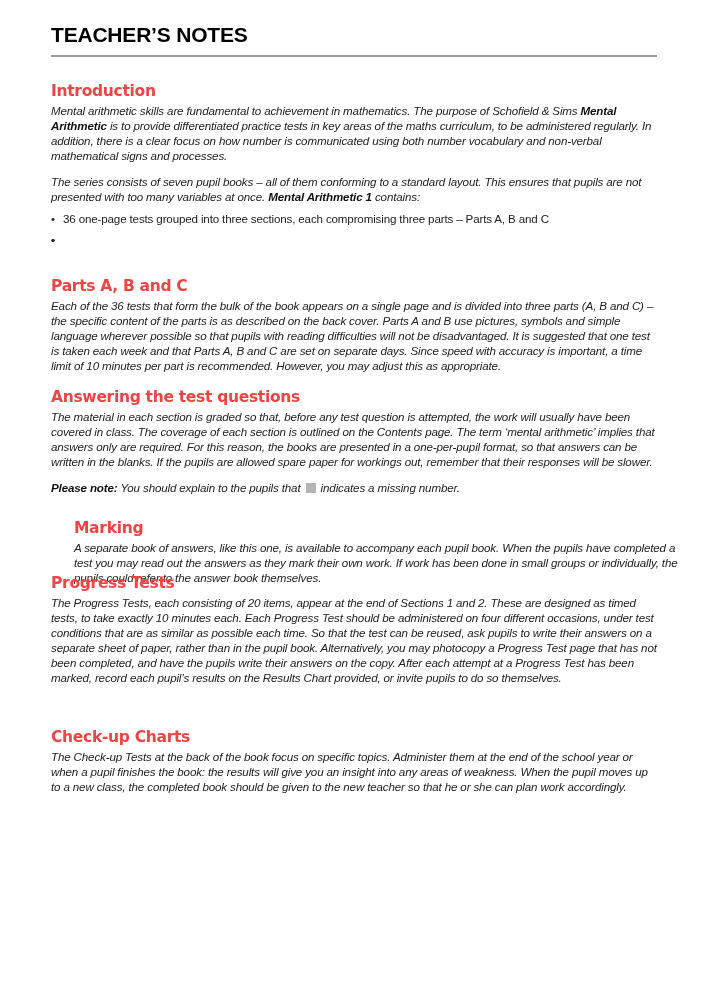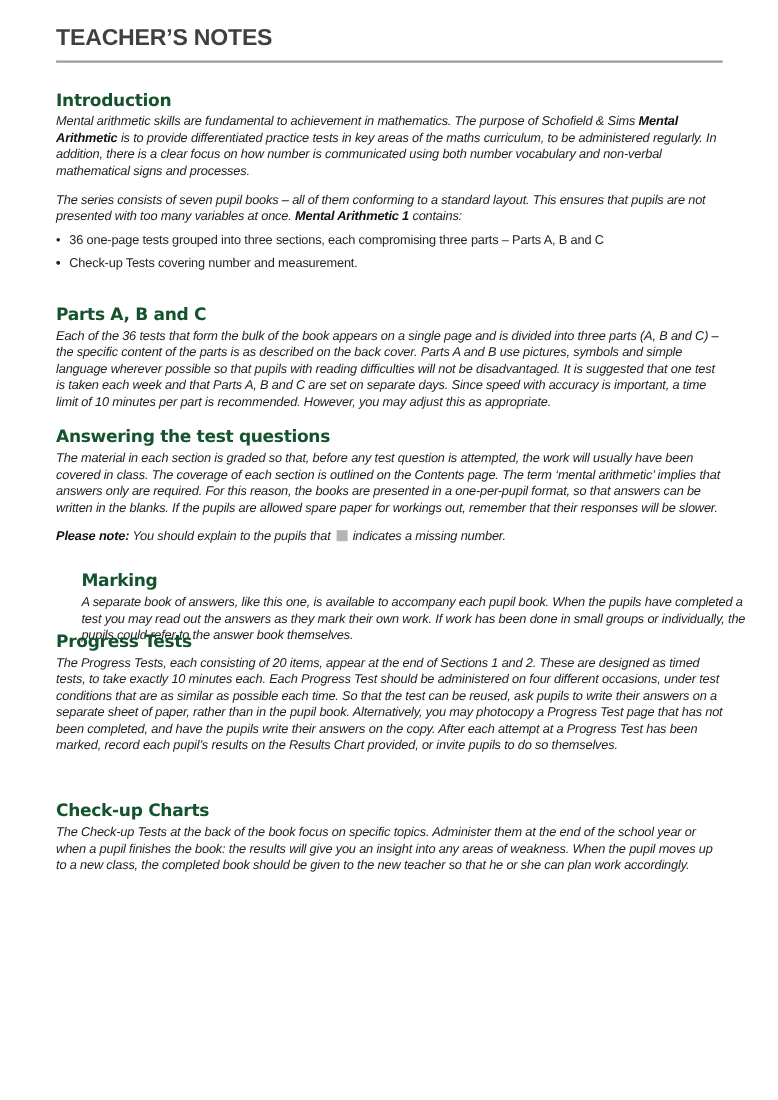"TEACHER’S NOTES" .title { color: #404040 -> #000000 }
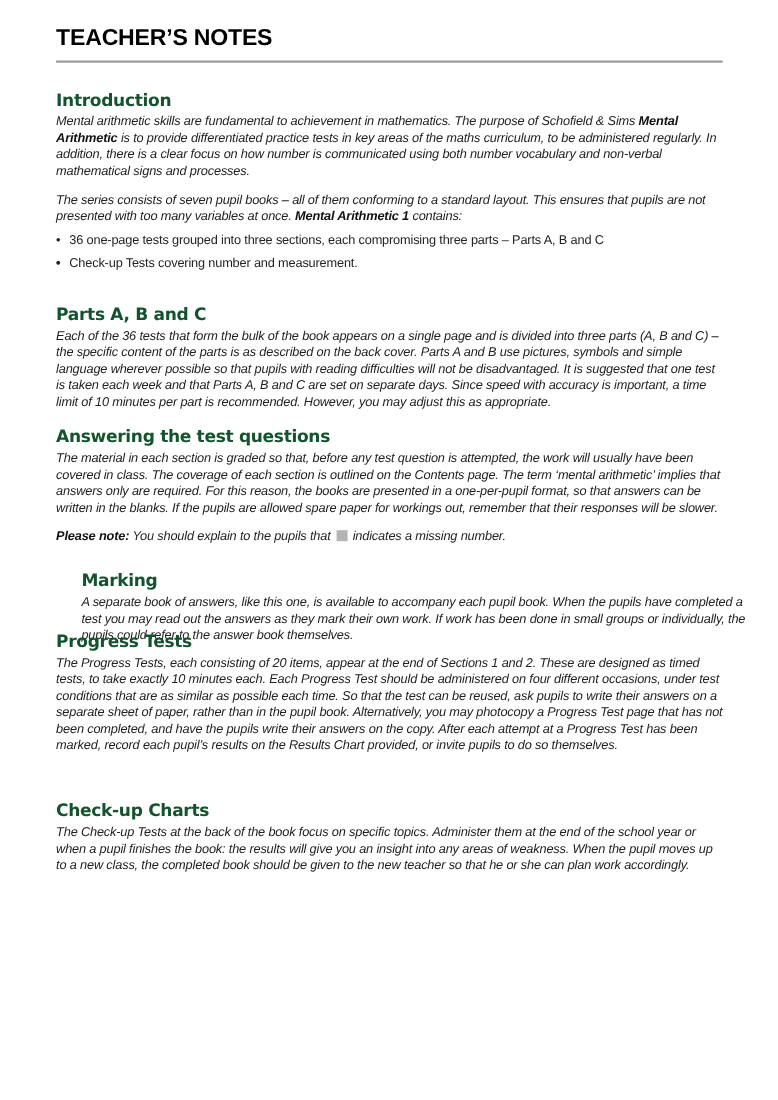"Introduction" h2 { color: #14532d -> #ef4444 }
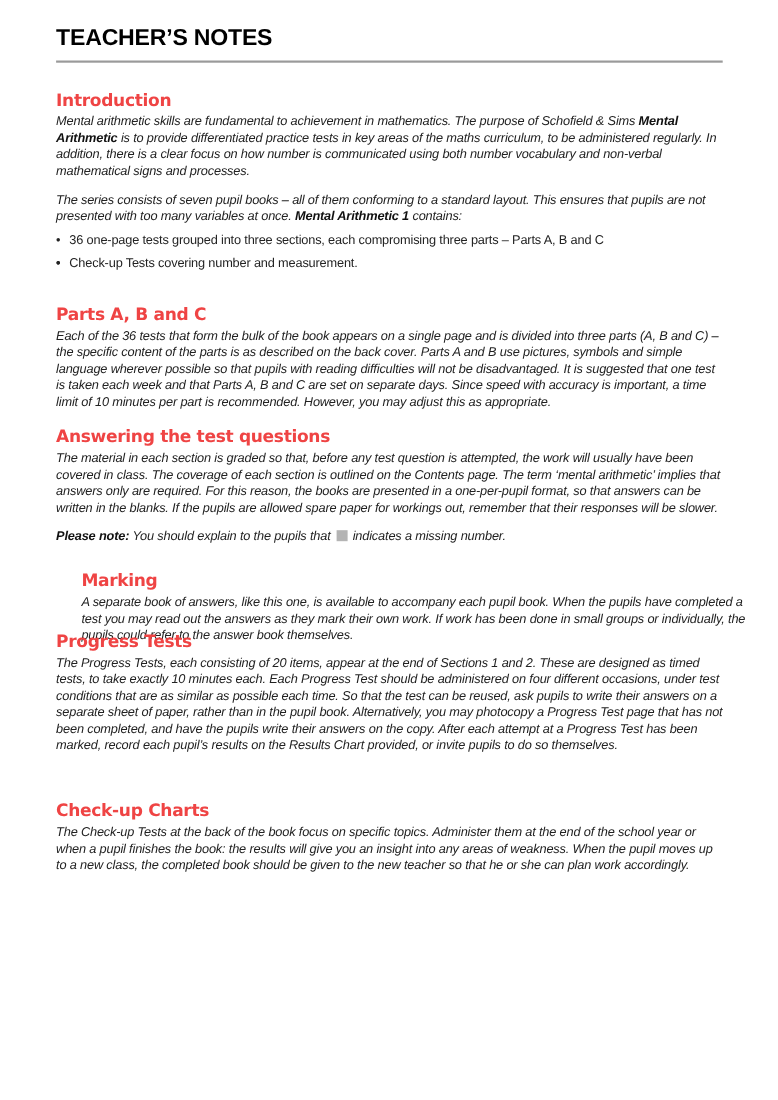"Check-up Tests covering number and" span { html: <span>Check-up Tests covering number and measurement.</span> -> none }
